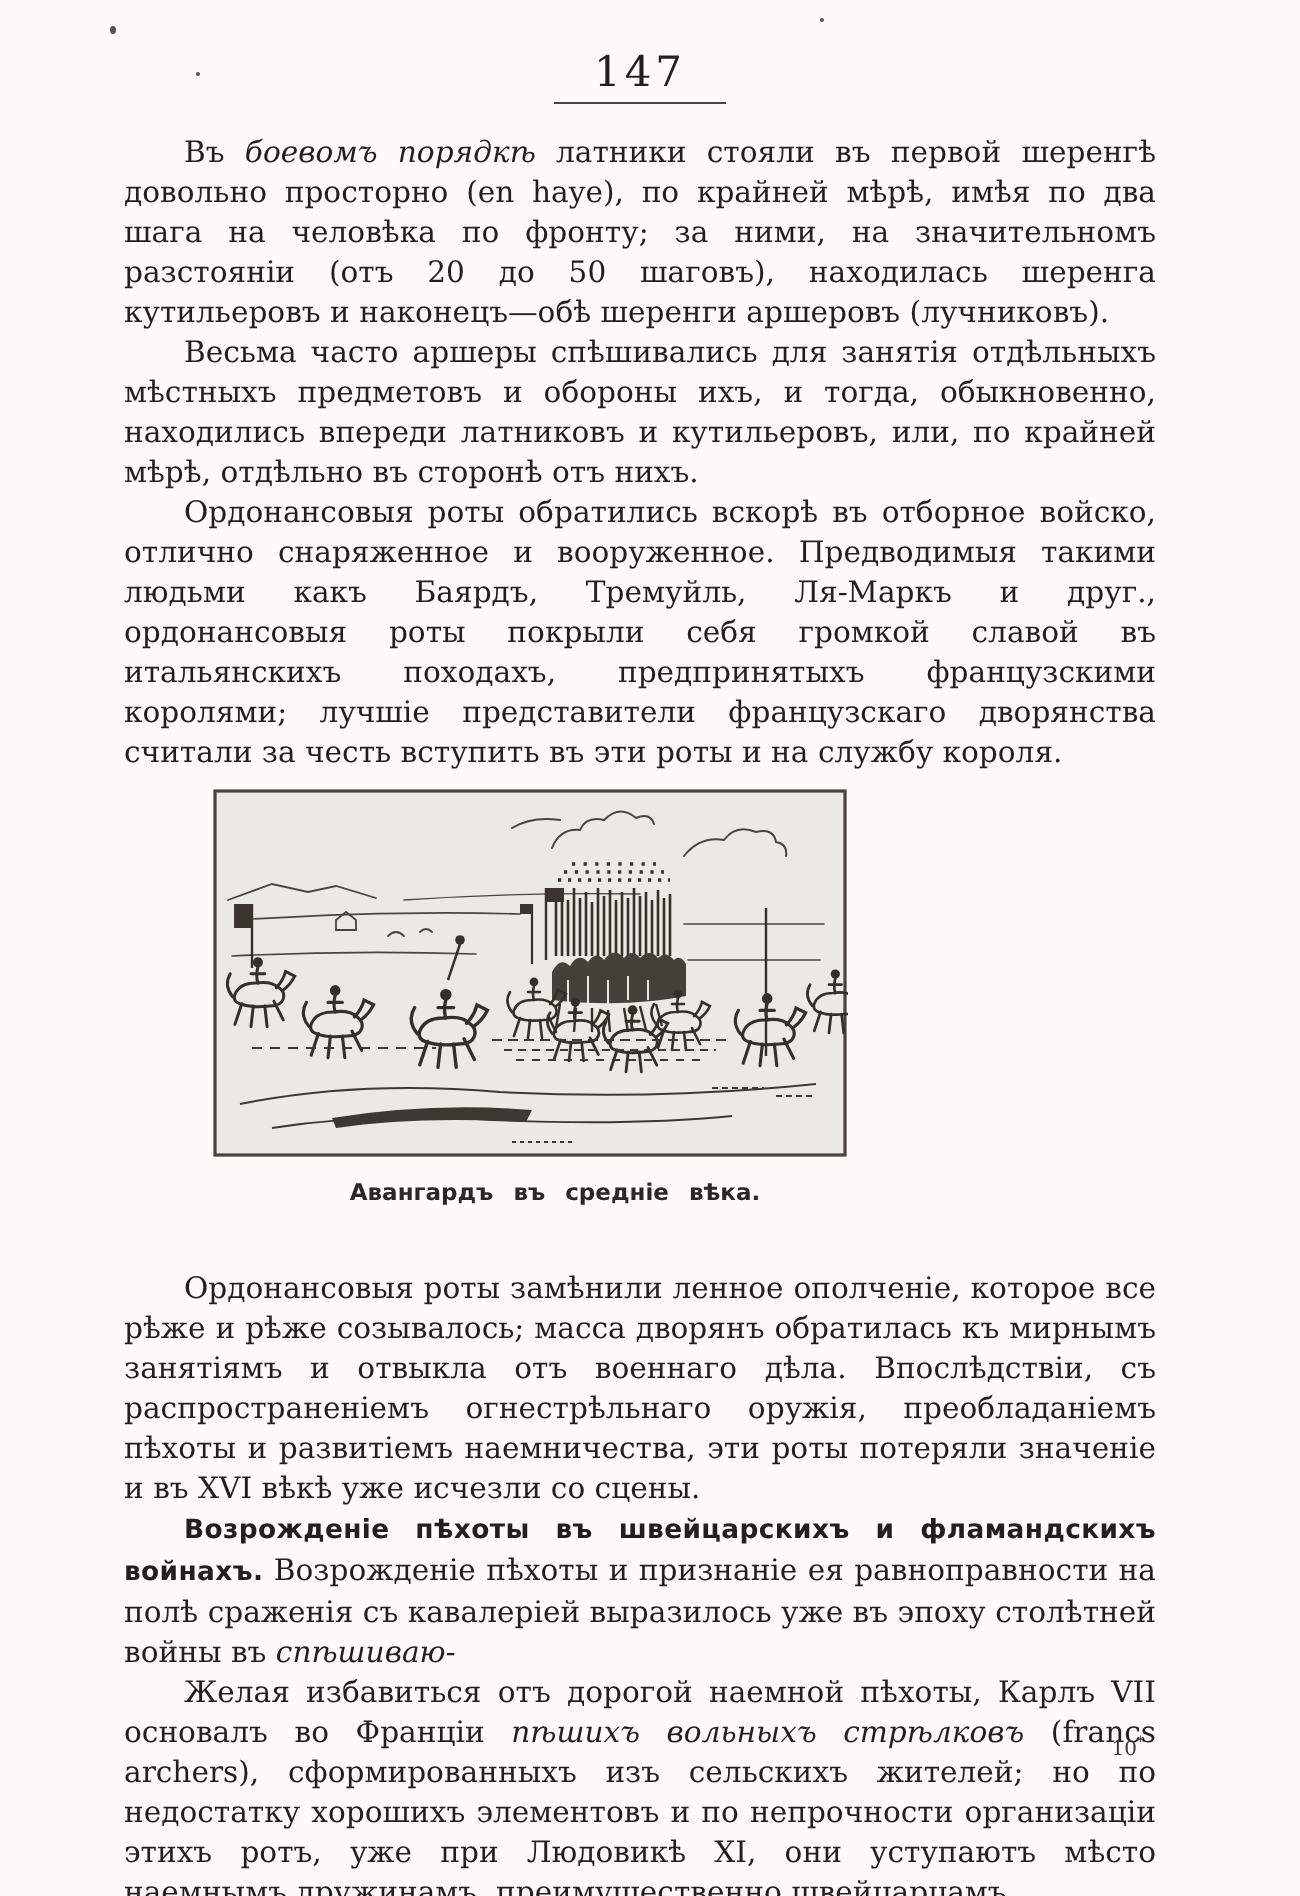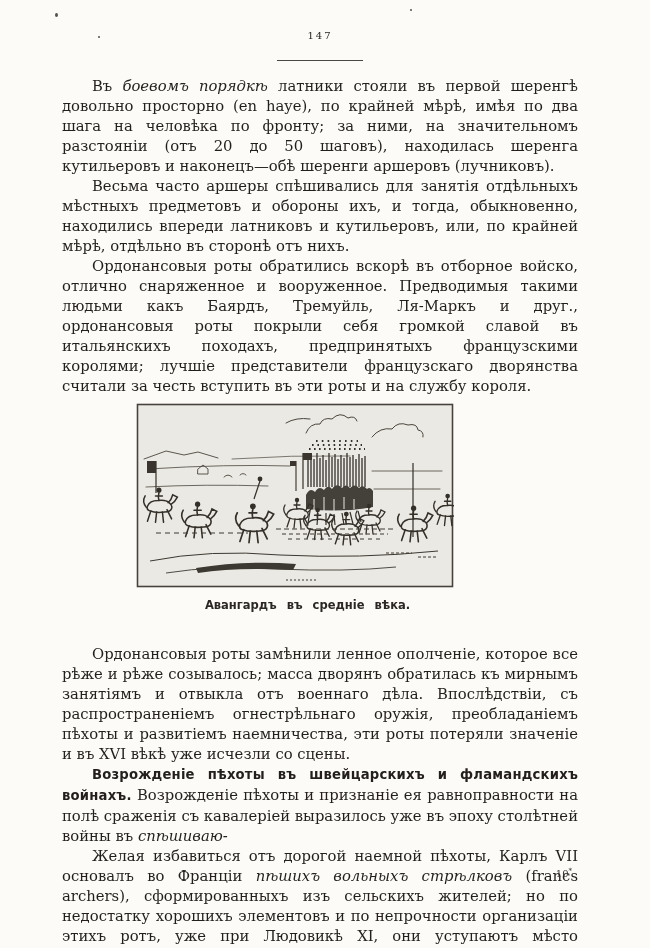"147" .pagenum { font-size: 10px -> 21px; padding-bottom: 19px -> 3px }
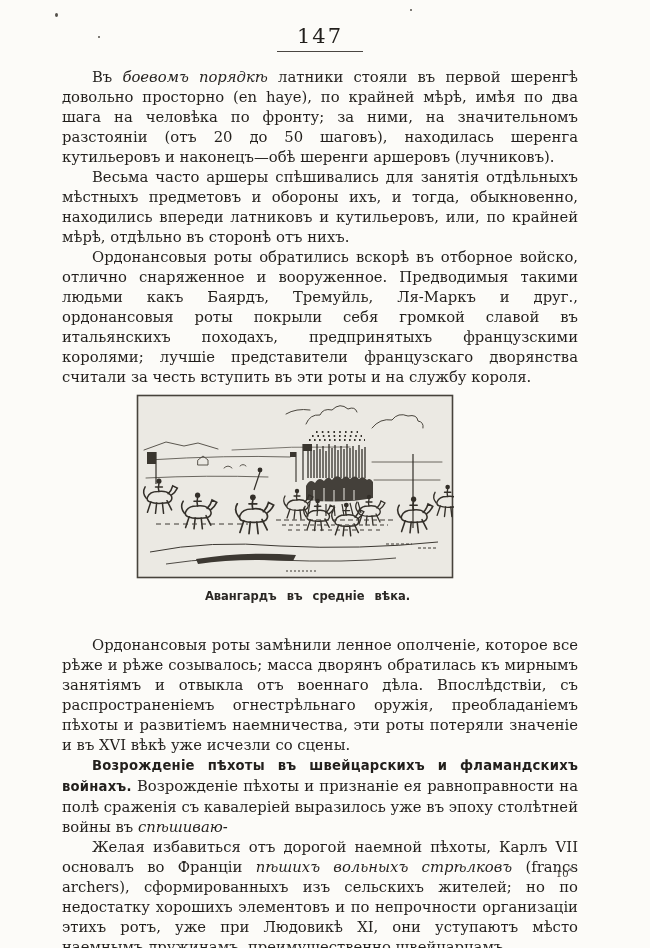"Авангардъ въ среднiе вѣка." .figure { margin: 7px 0 0 74px -> 7px 0 0 44px }
